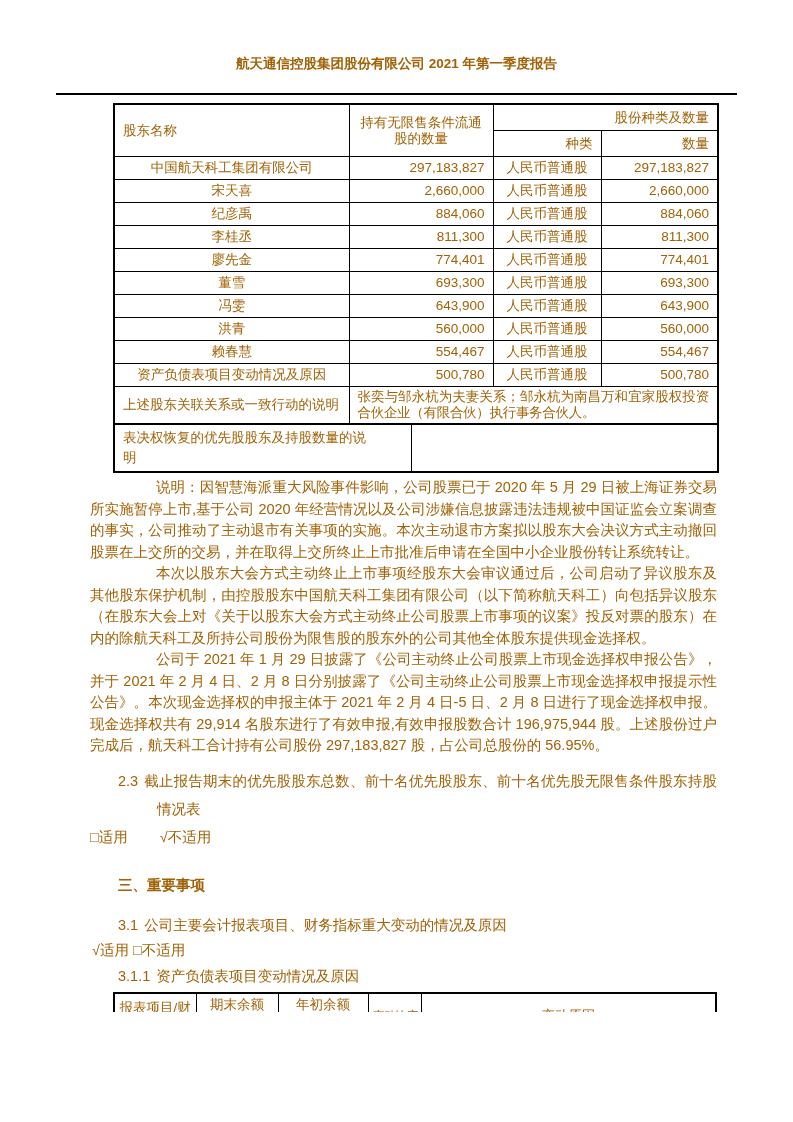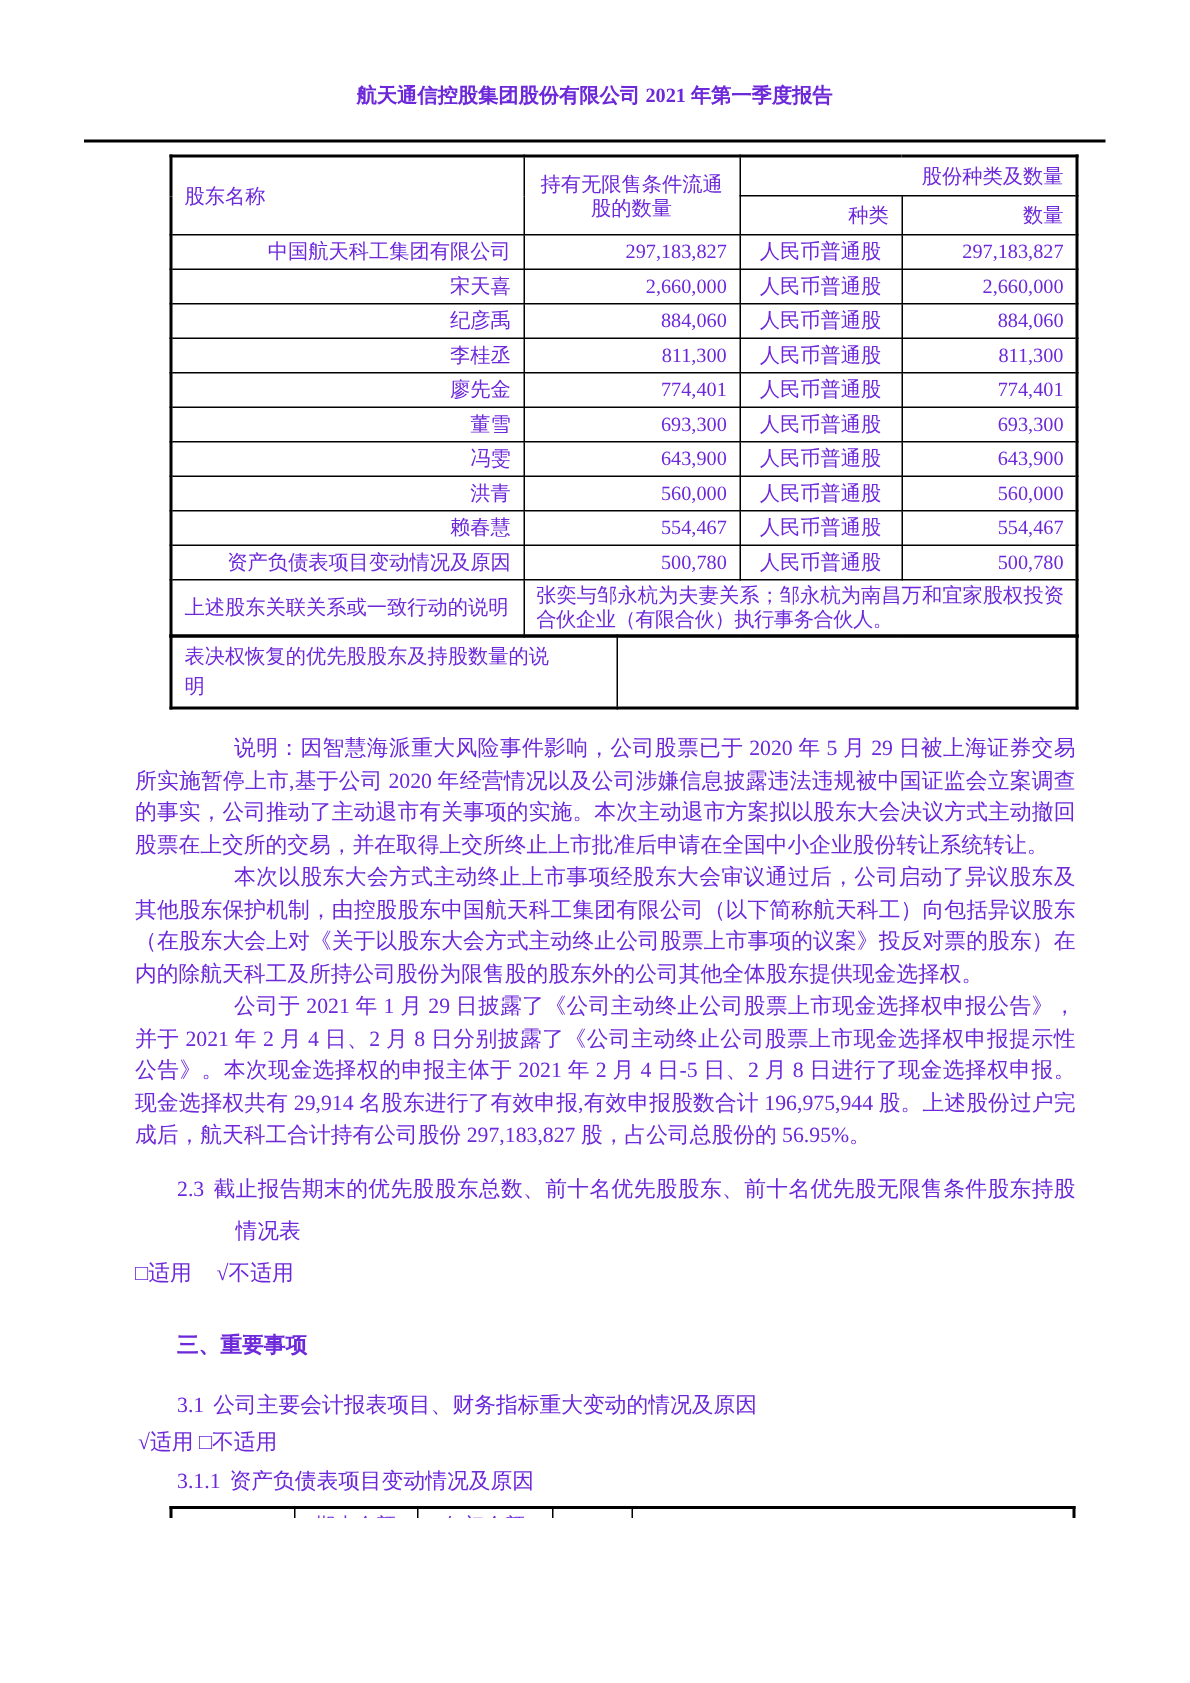"航天通信控股集团股份有限公司 2021 年第一季度报告" .page { color: #6d28d9 -> #a16207; font-family: Liberation Serif, serif -> Liberation Sans, sans-serif }
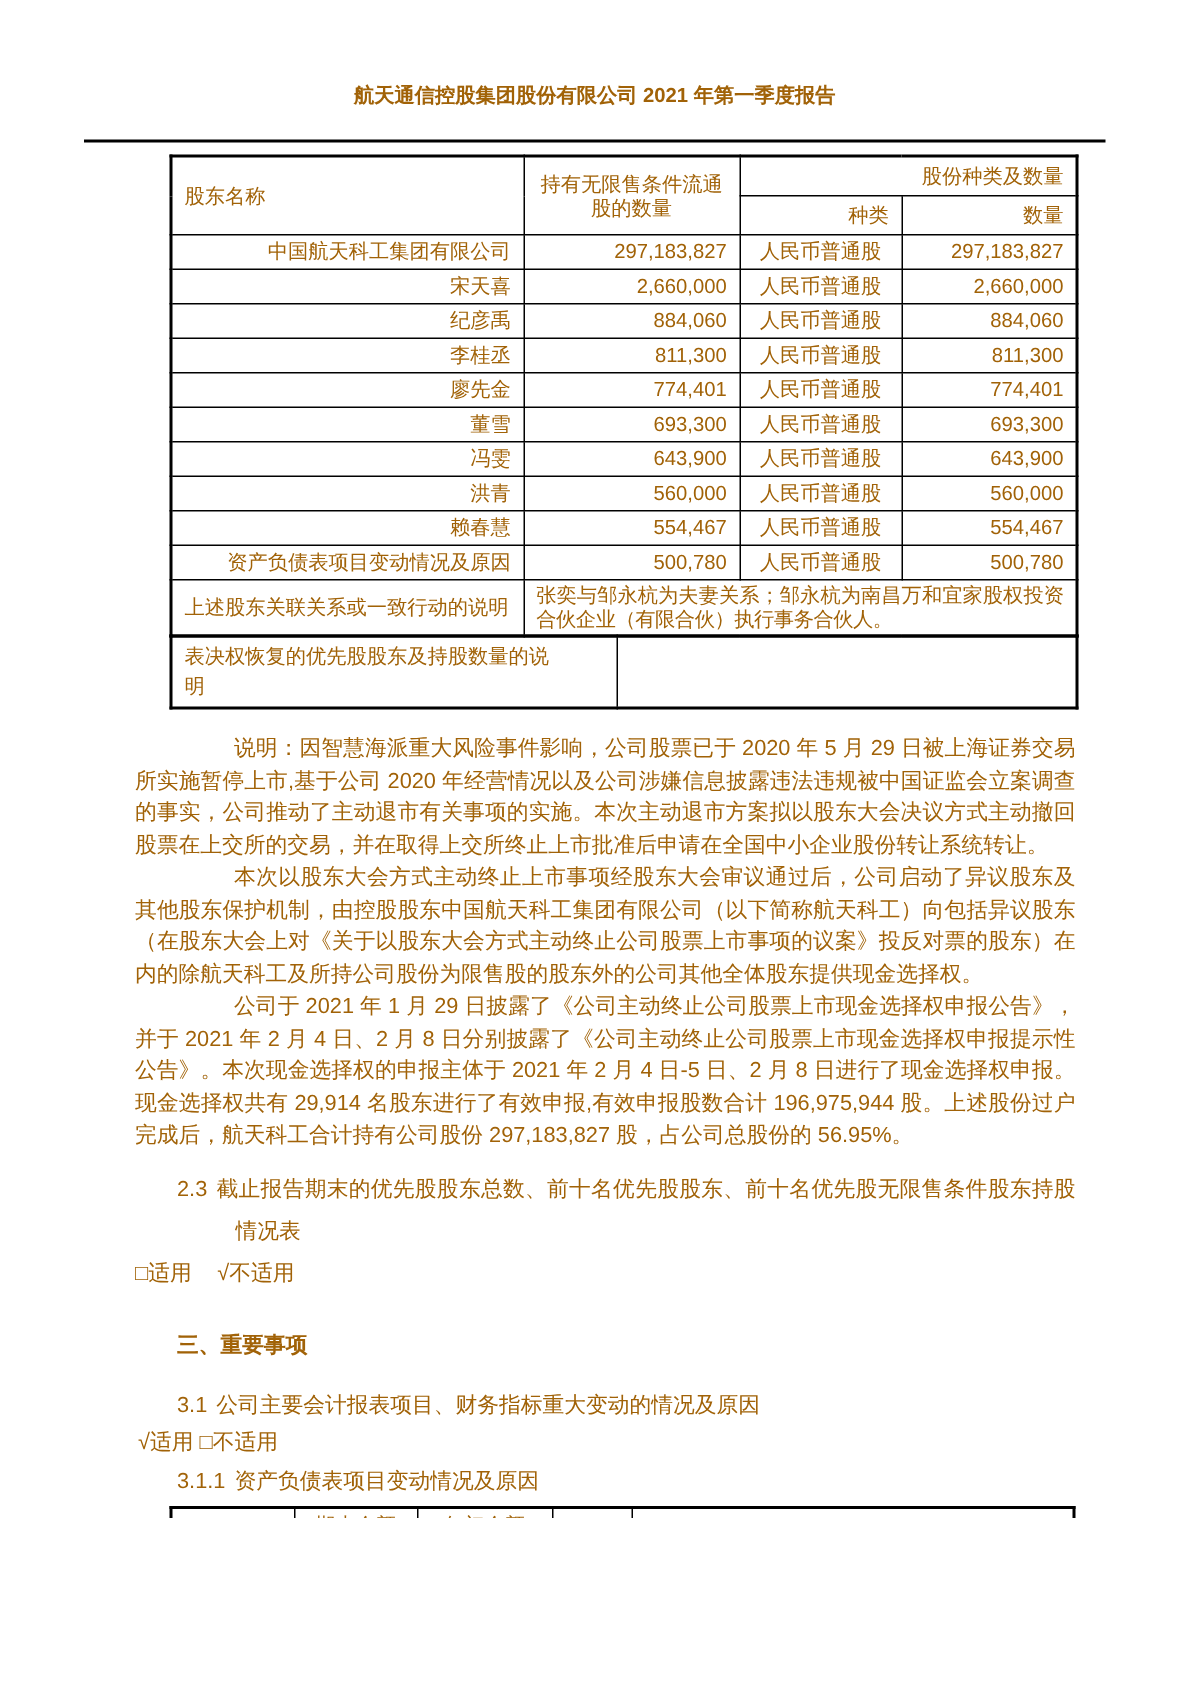"中国航天科工集团有限公司" td.name-cell { text-align: right -> center }
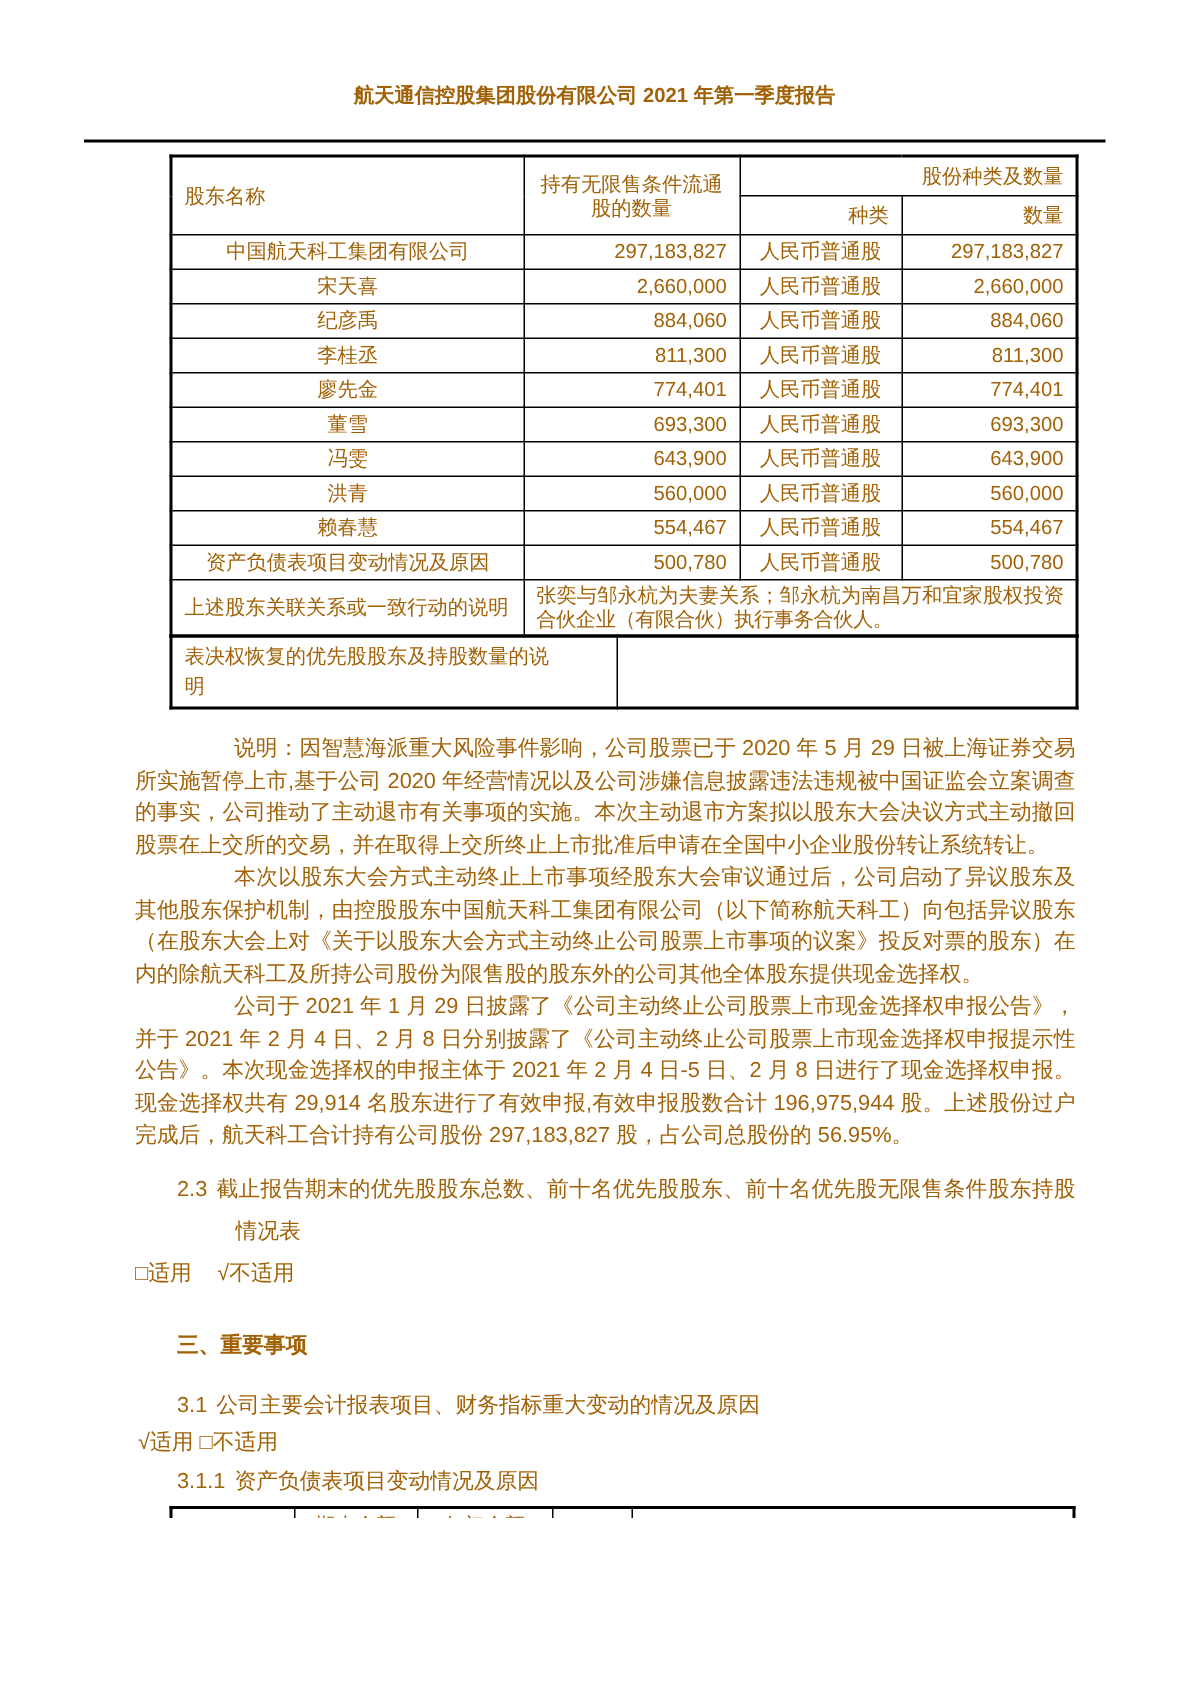"表决权恢复的优先股股东及持股数量的说明" table.voting { margin: -2px 0 16px 113px -> -2px 0 4px 113px }
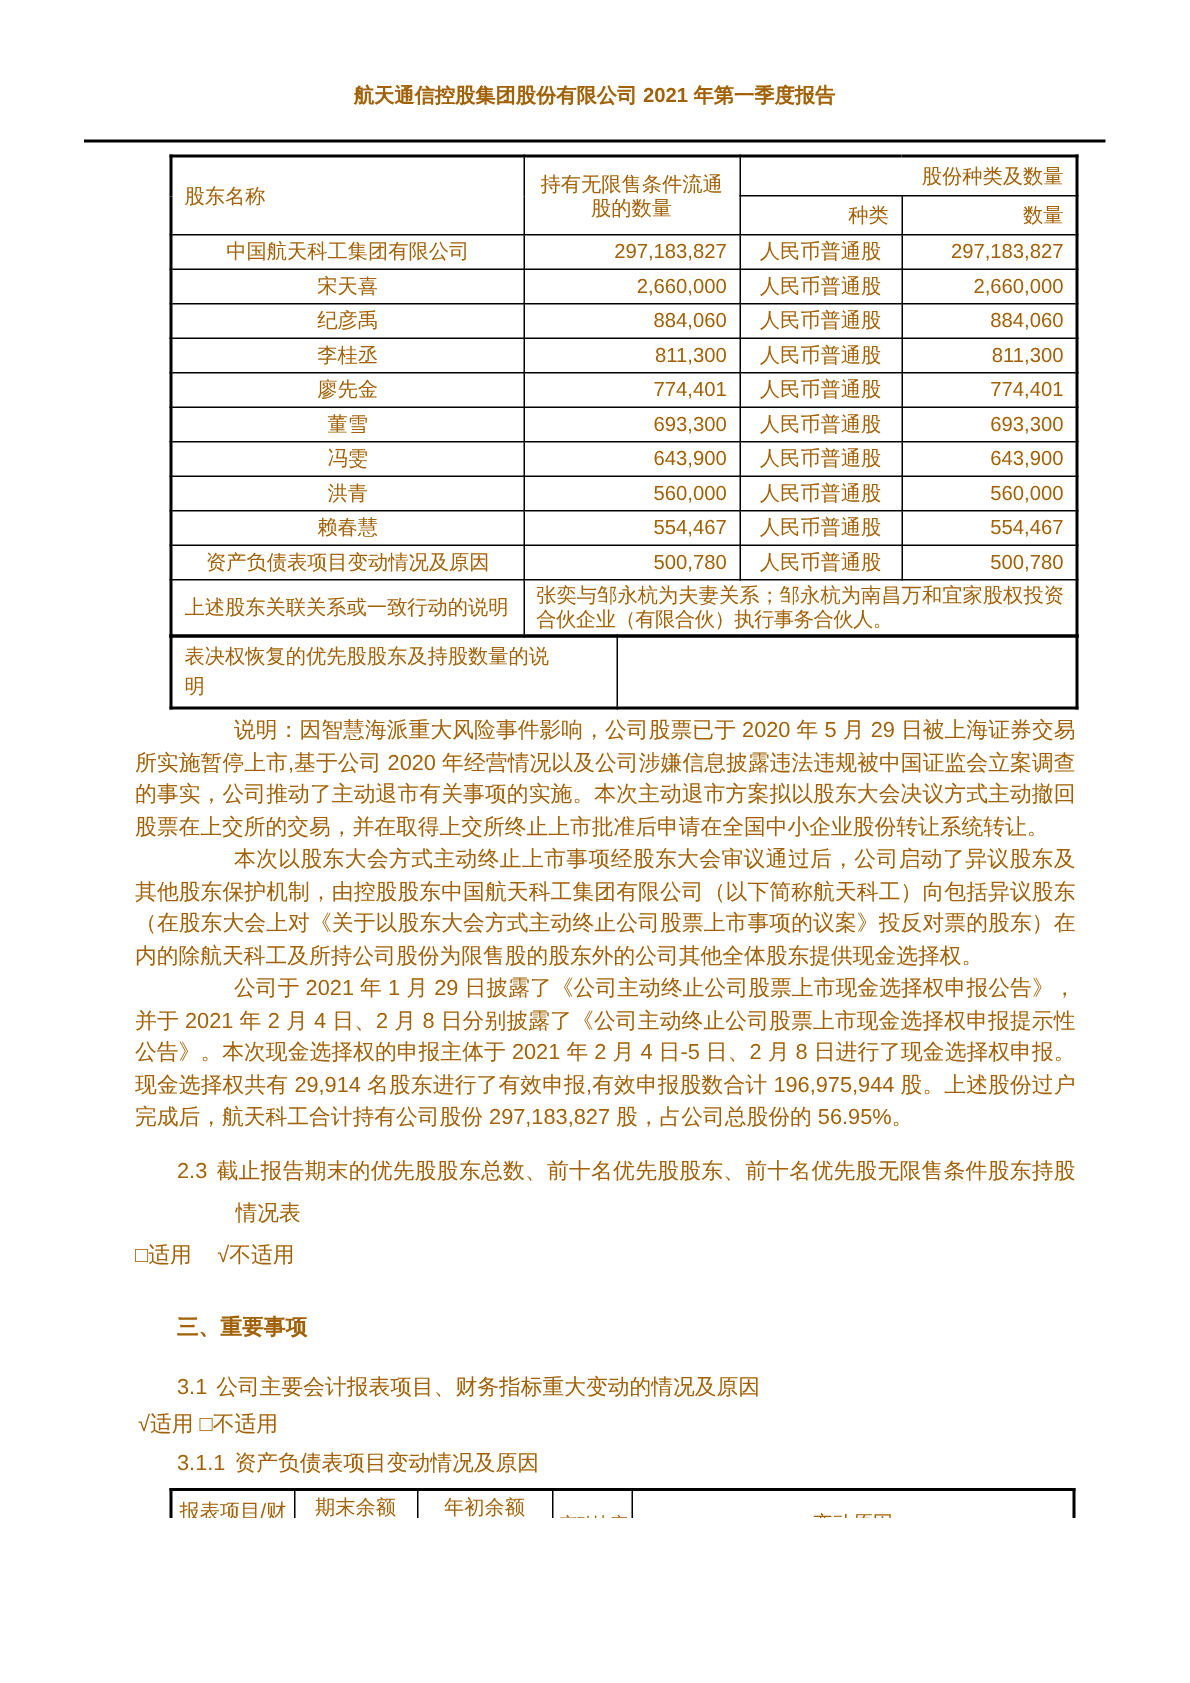"√不适用" .applicable .box2 { margin-left: 13px -> 28px }
